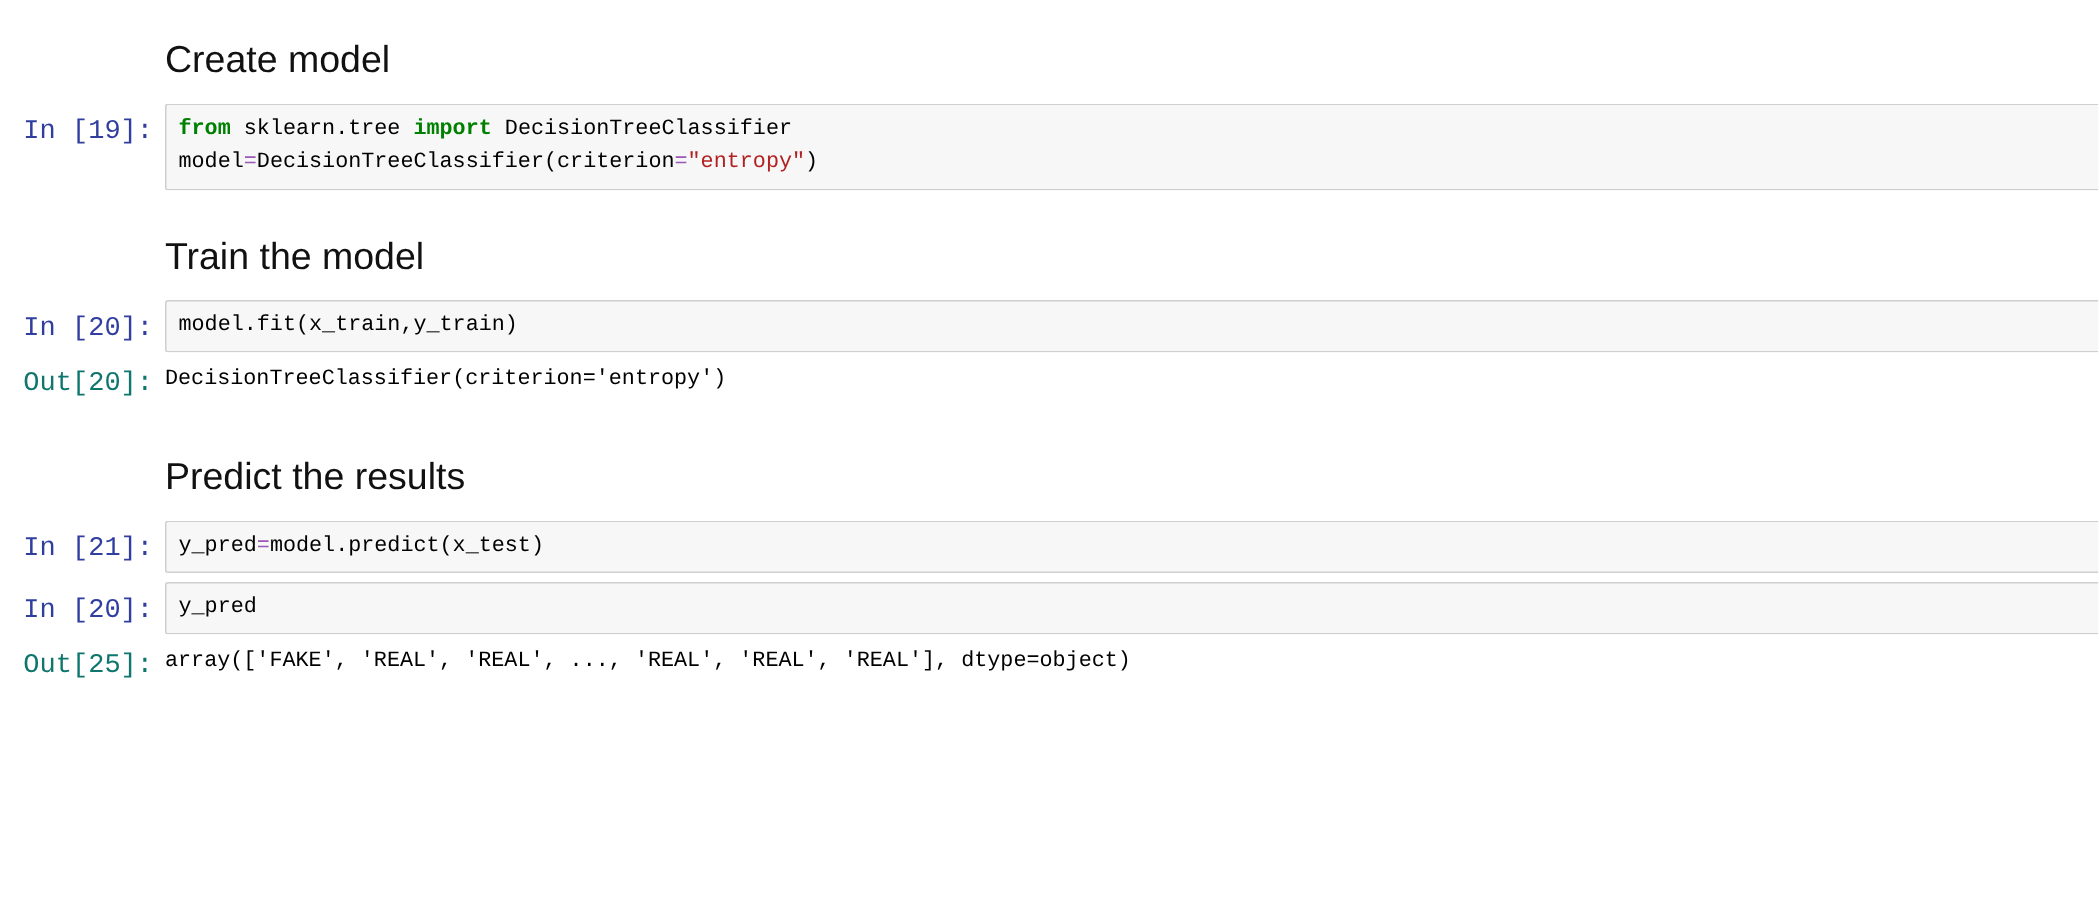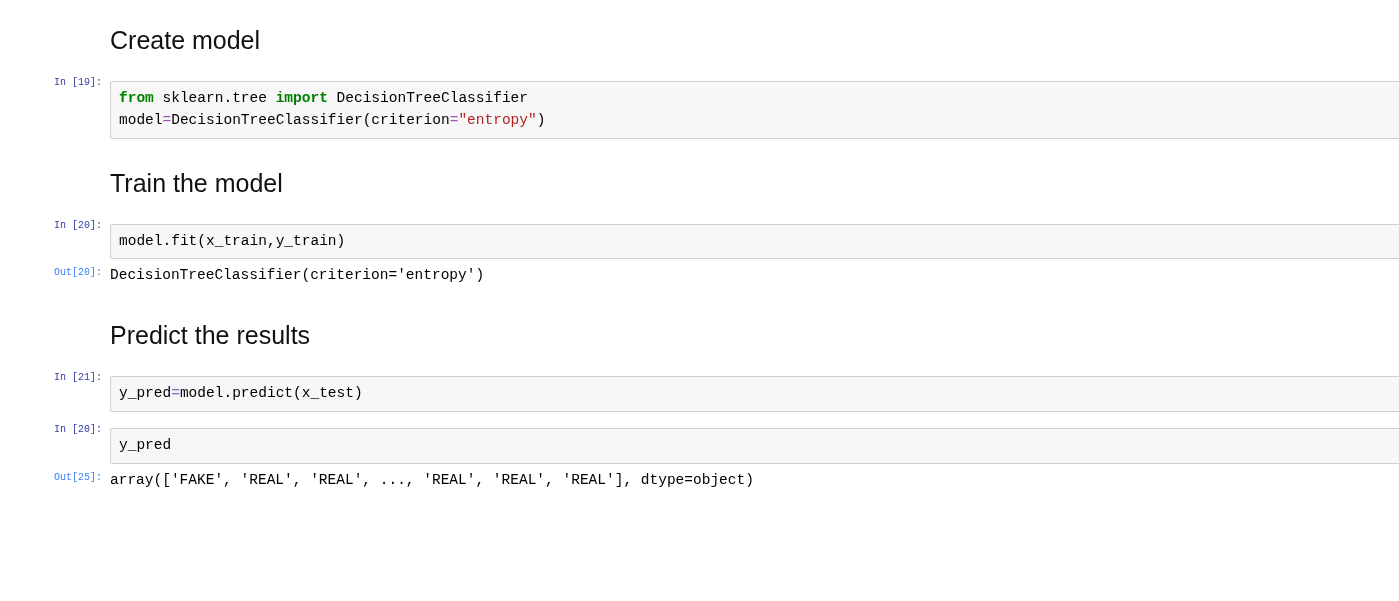"In [19]:" .prompt { font-size: 10px -> 18px }
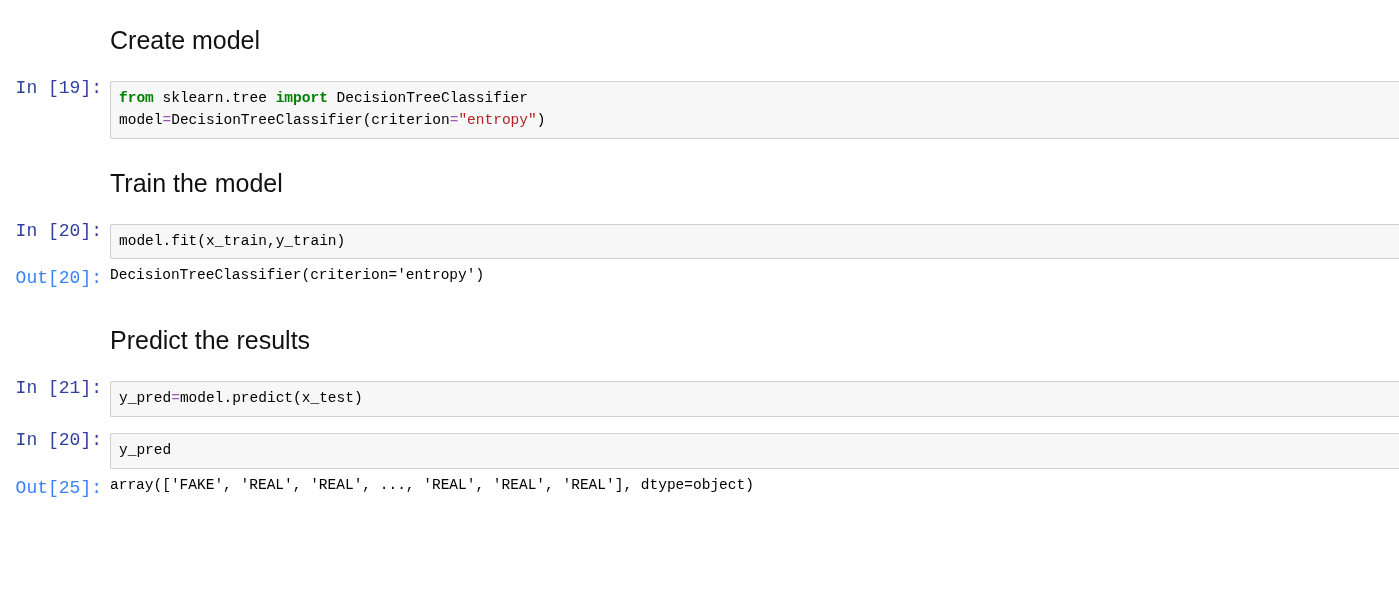"from sklearn.tree import" .code-block { margin-top: 12px -> none }
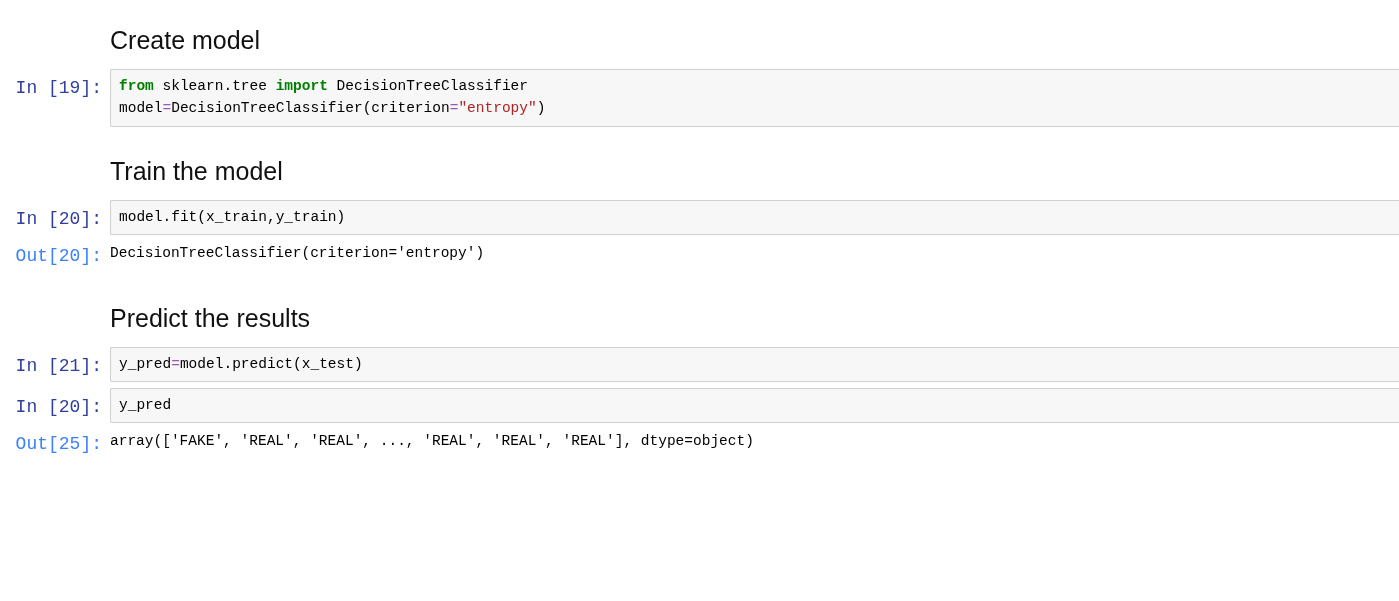"Out[20]:" .prompt.out { color: #3b82f6 -> #0f766e }
